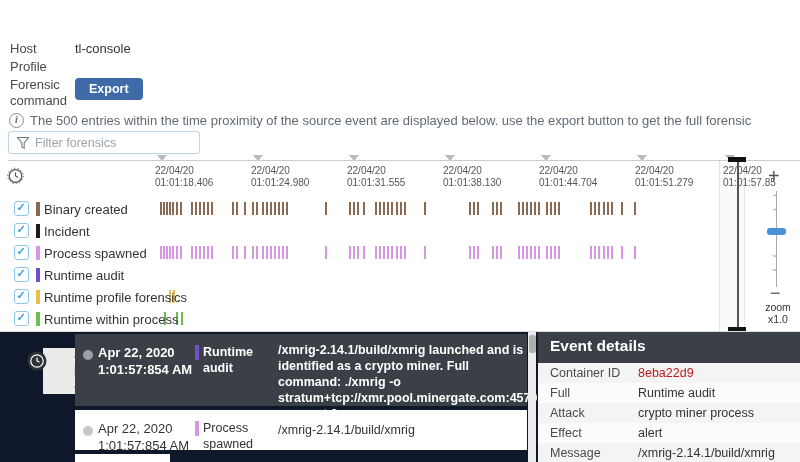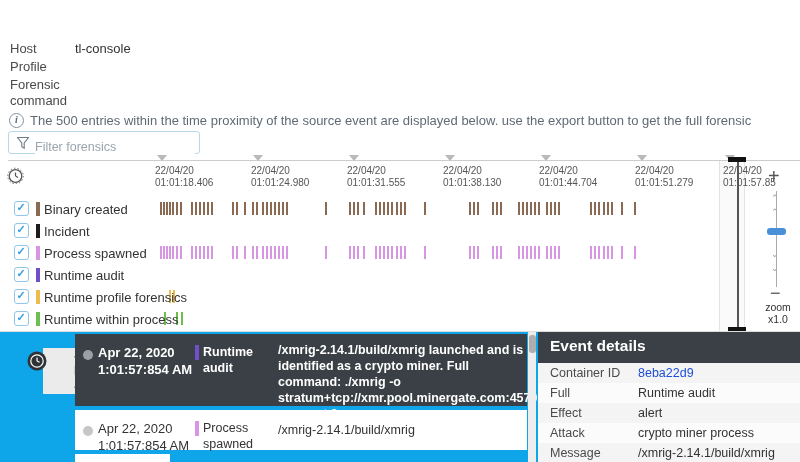"Export" button.export-btn { html: none -> <button>Export</button> }
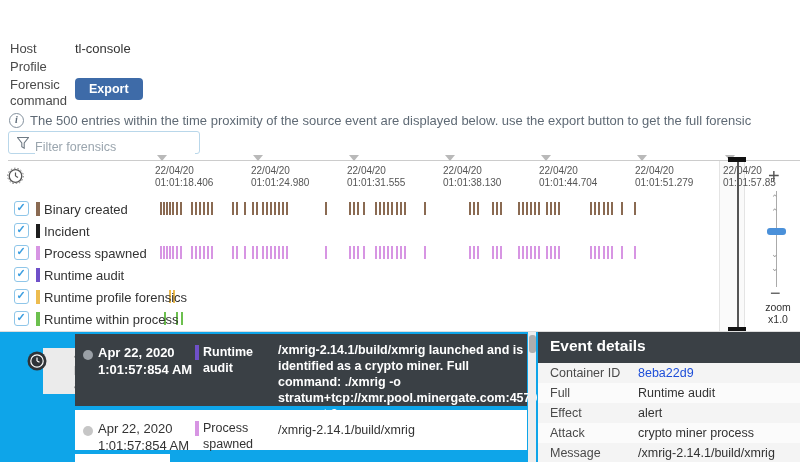"Filter forensics" .filter-input { height: 28px -> 19px }
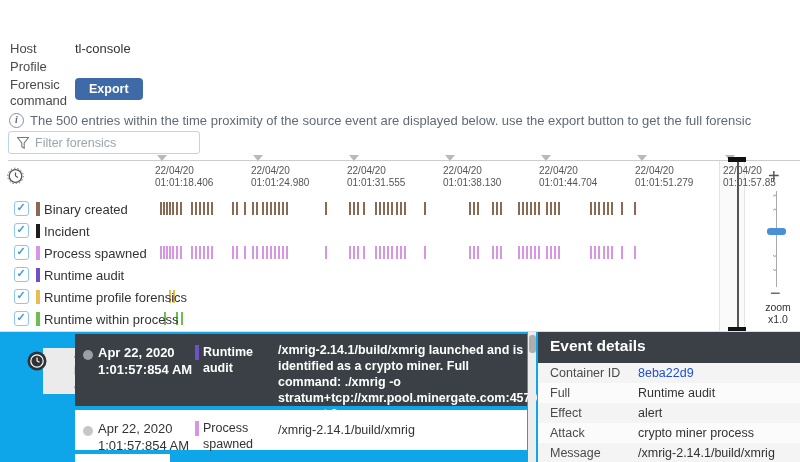"Apr 22, 2020" .events-pane { background: #0ea5e9 -> #0f172a }
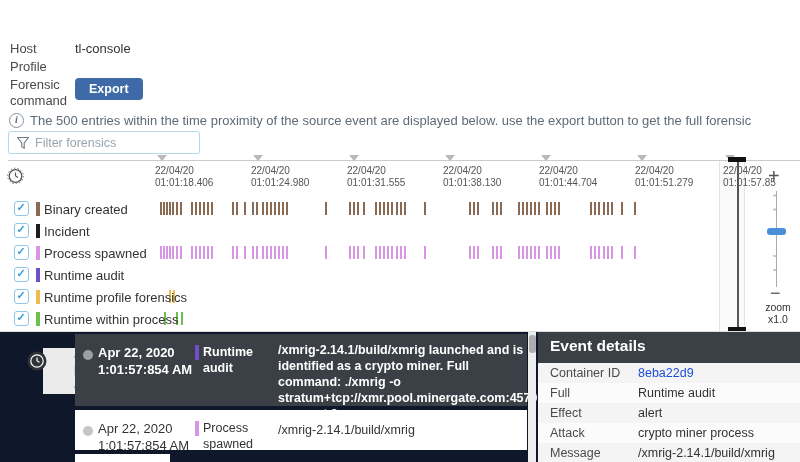"8eba22d9" .df-value.link { color: #1d4ed8 -> #b91c1c }
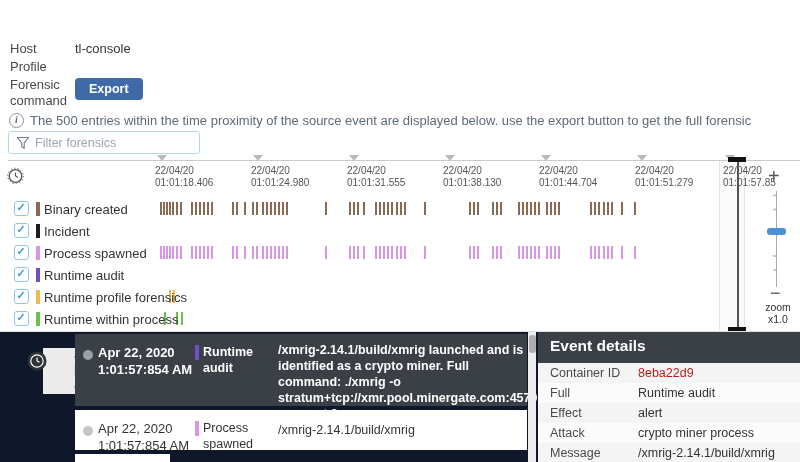"Effect" div.df-row { order: before "Attack" -> after "Attack" }
